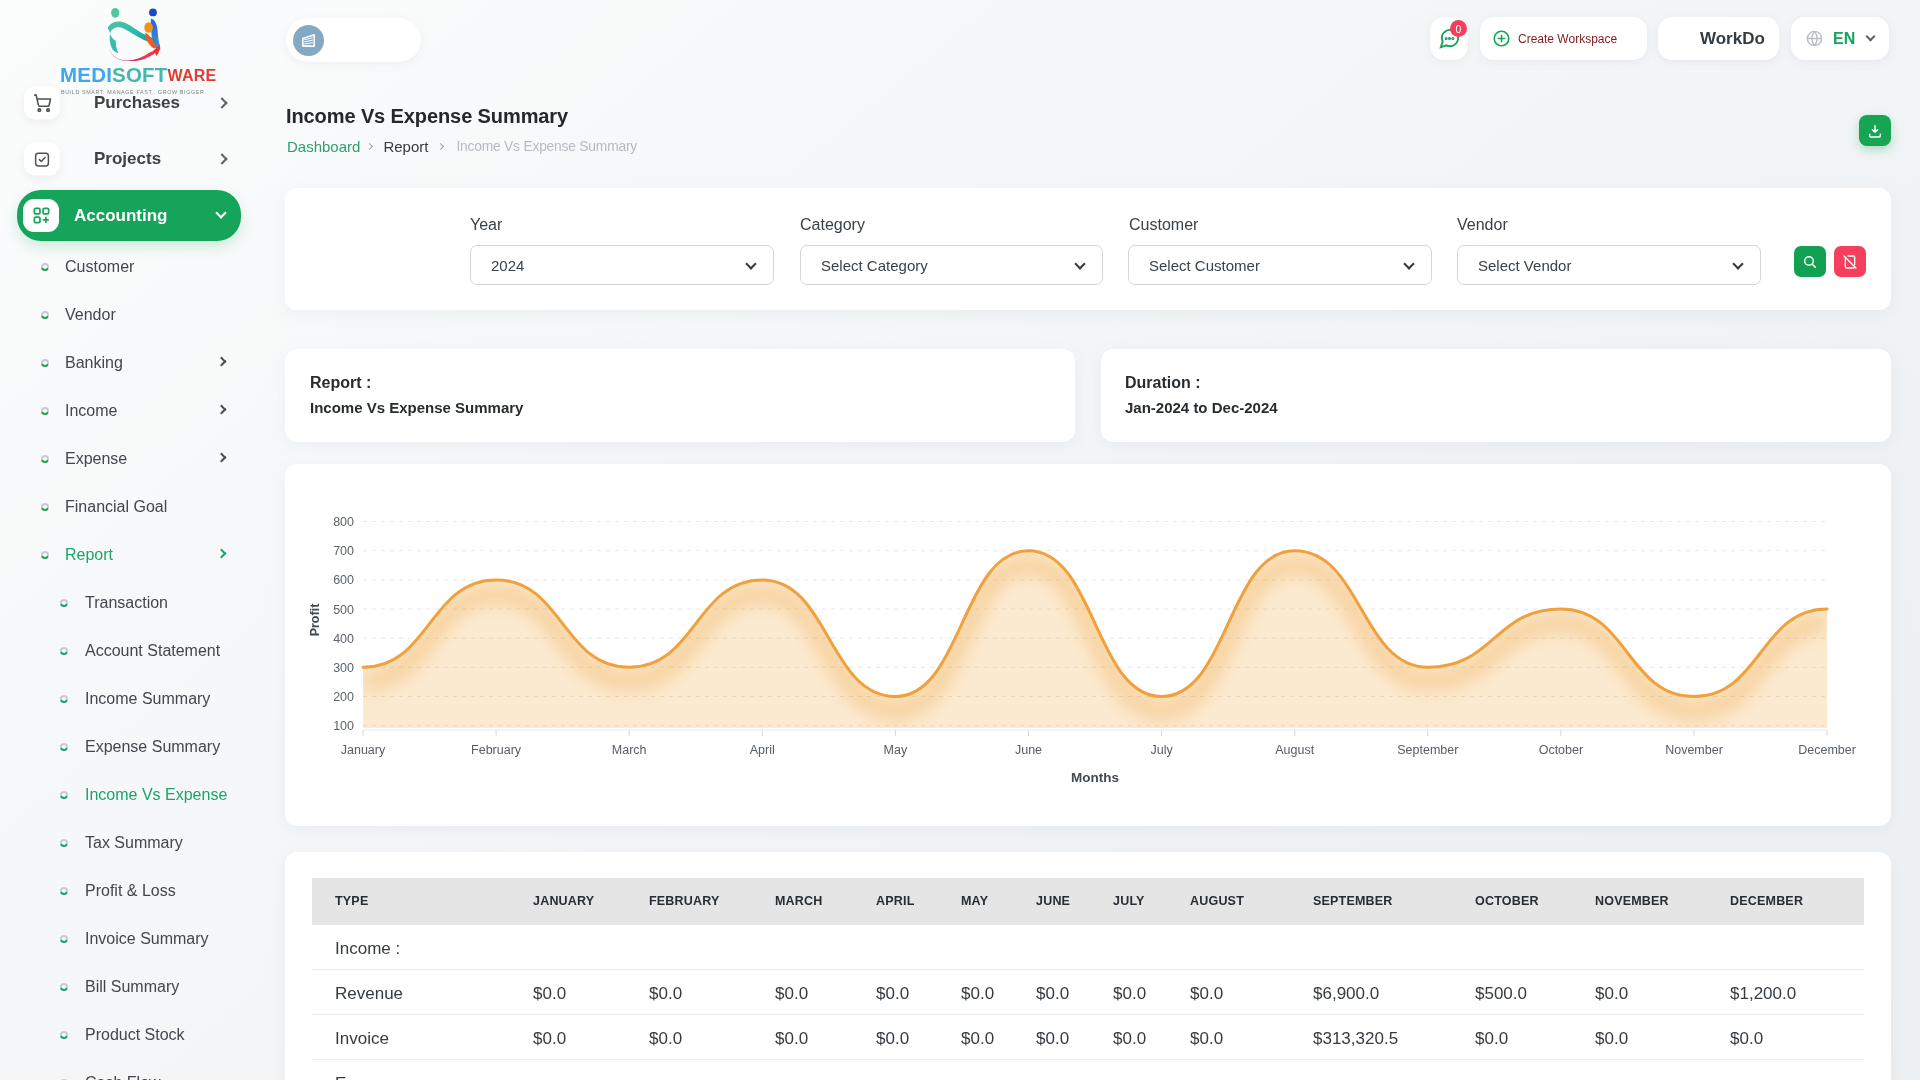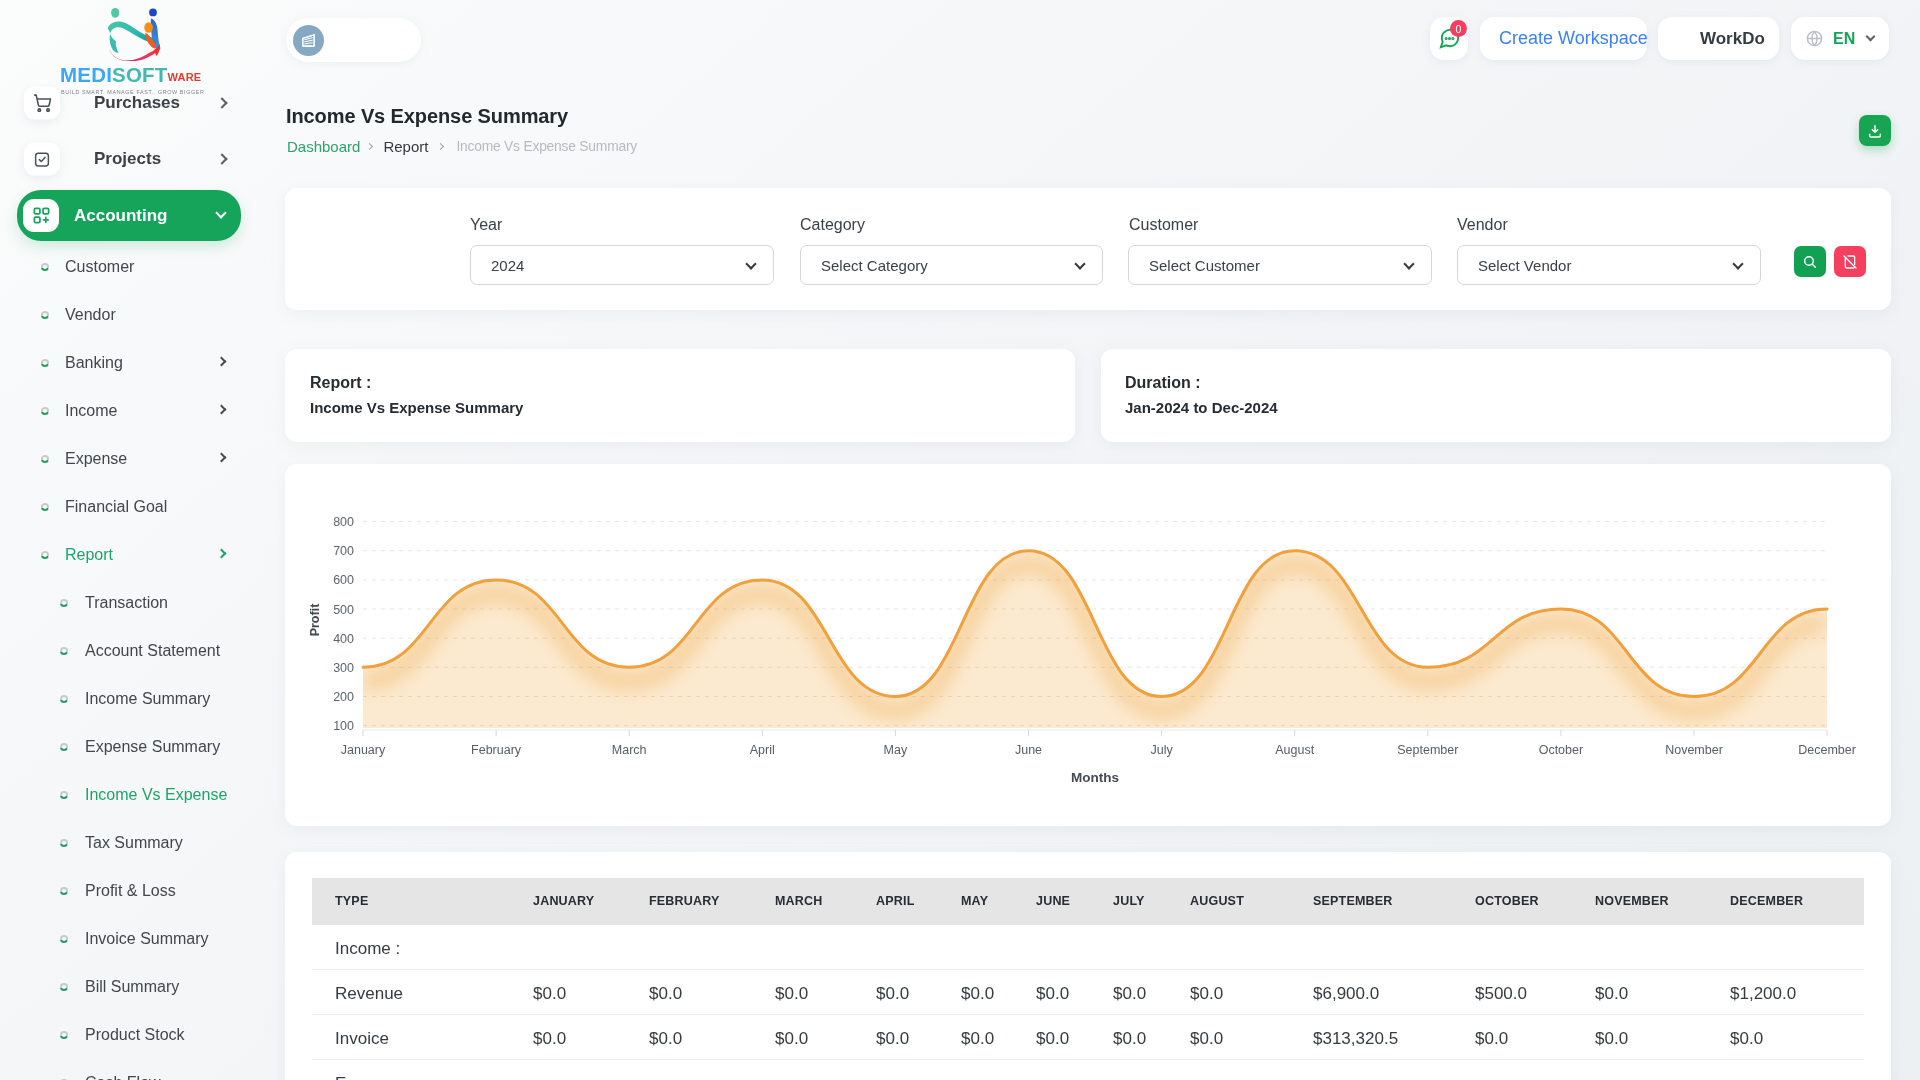"Create Workspace" span { color: #3b82f6 -> #7f1d1d; font-size: 18px -> 12px }
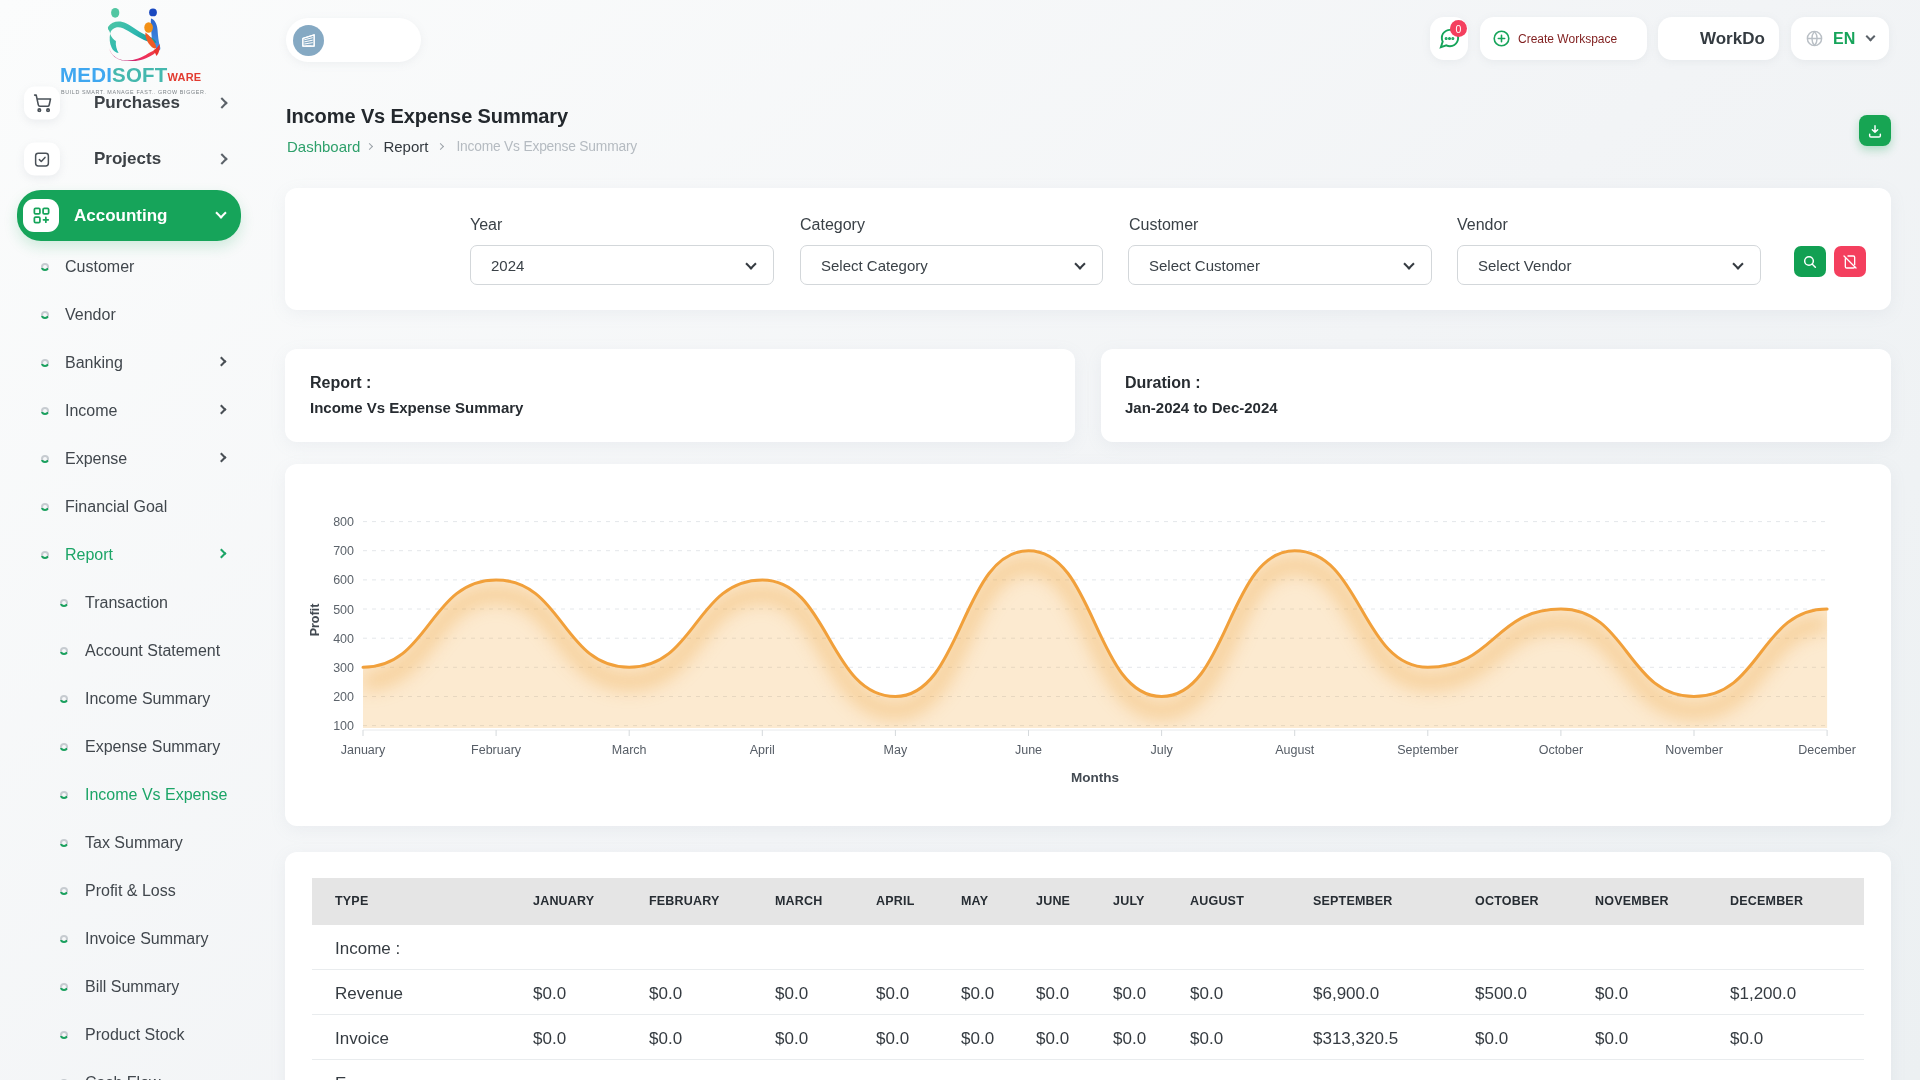"WARE" span { font-size: 11px -> 16px }
